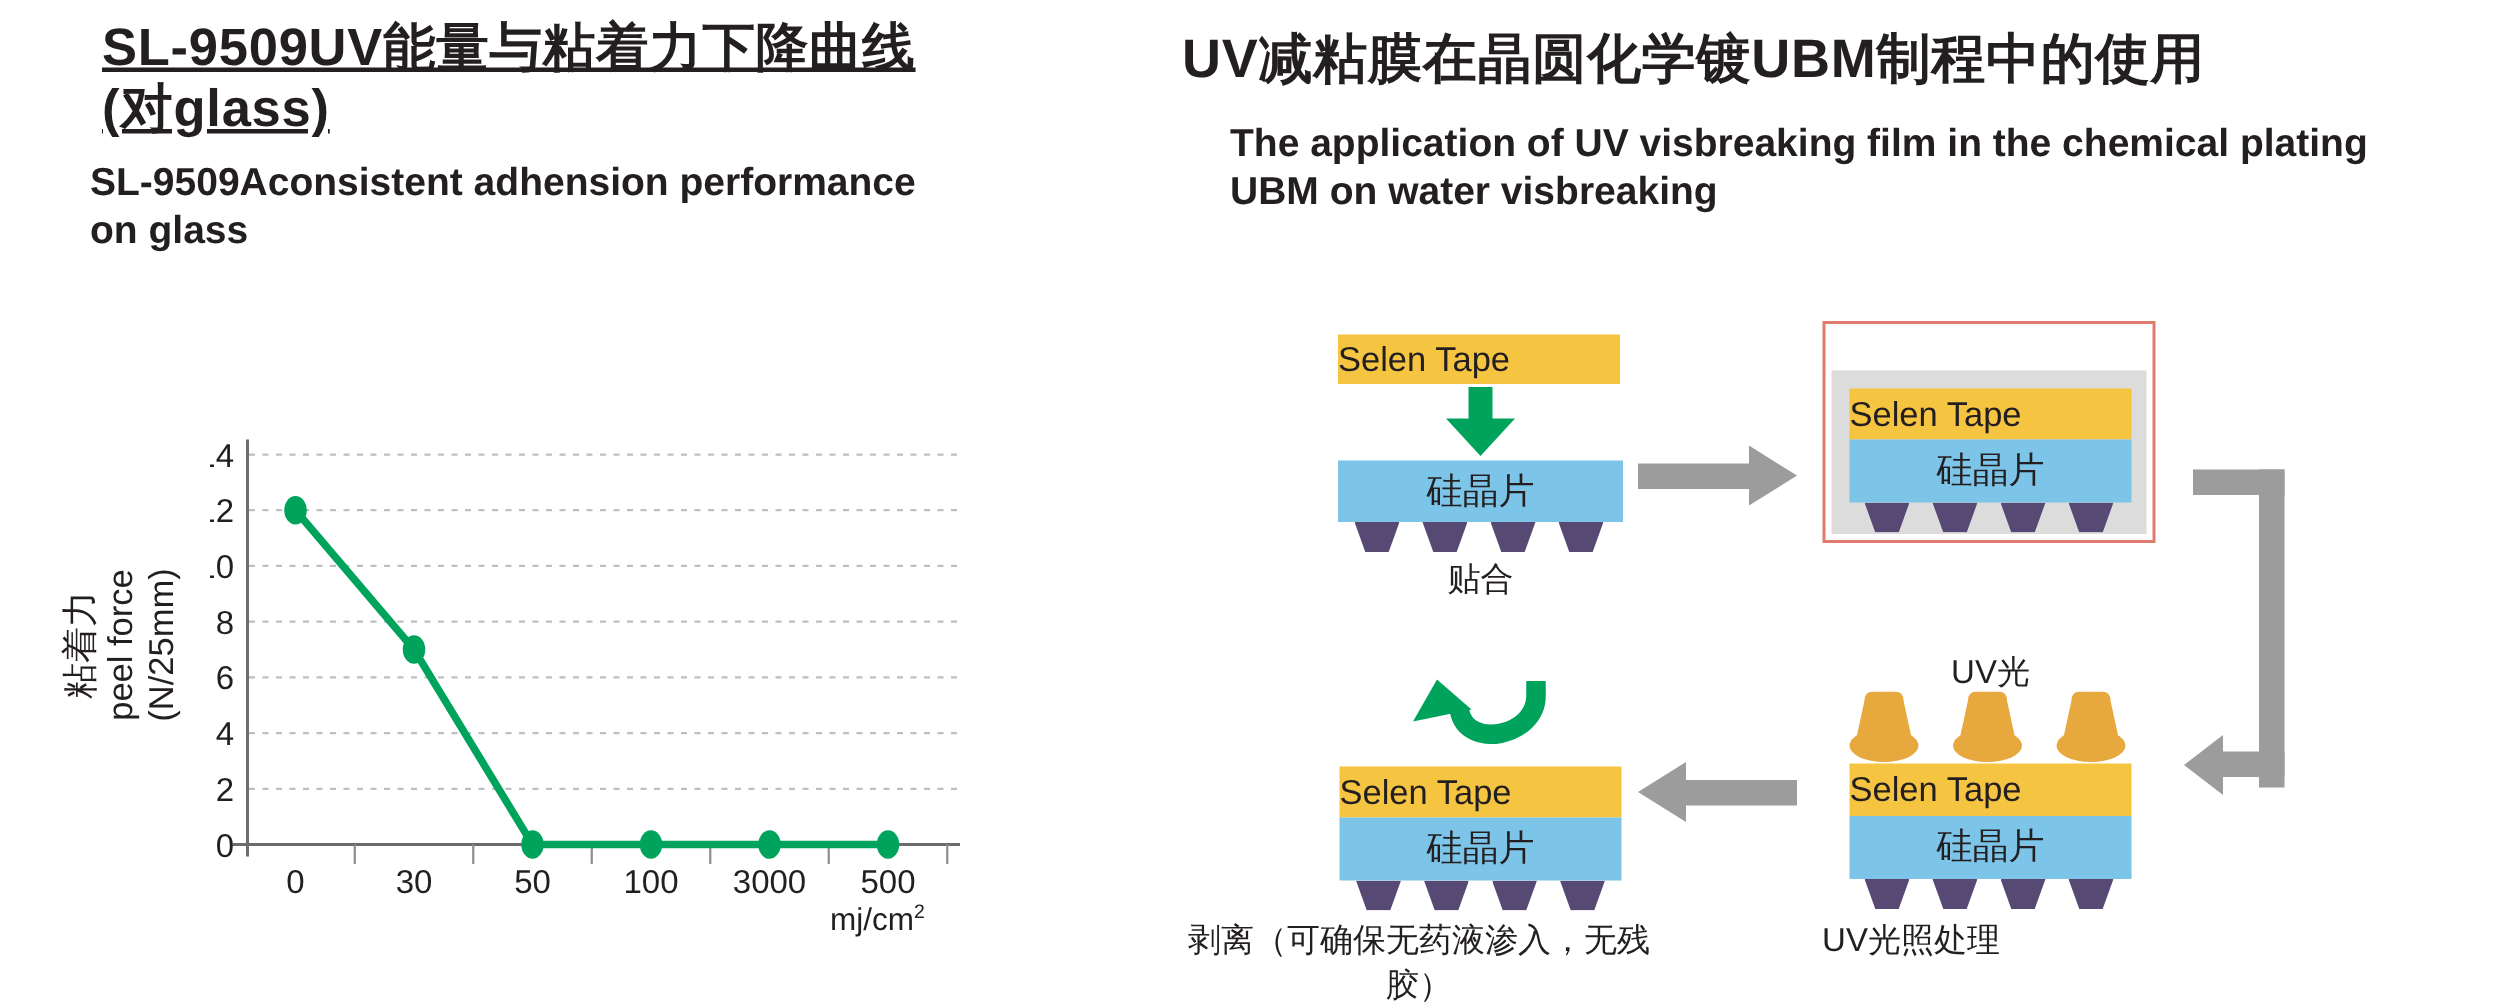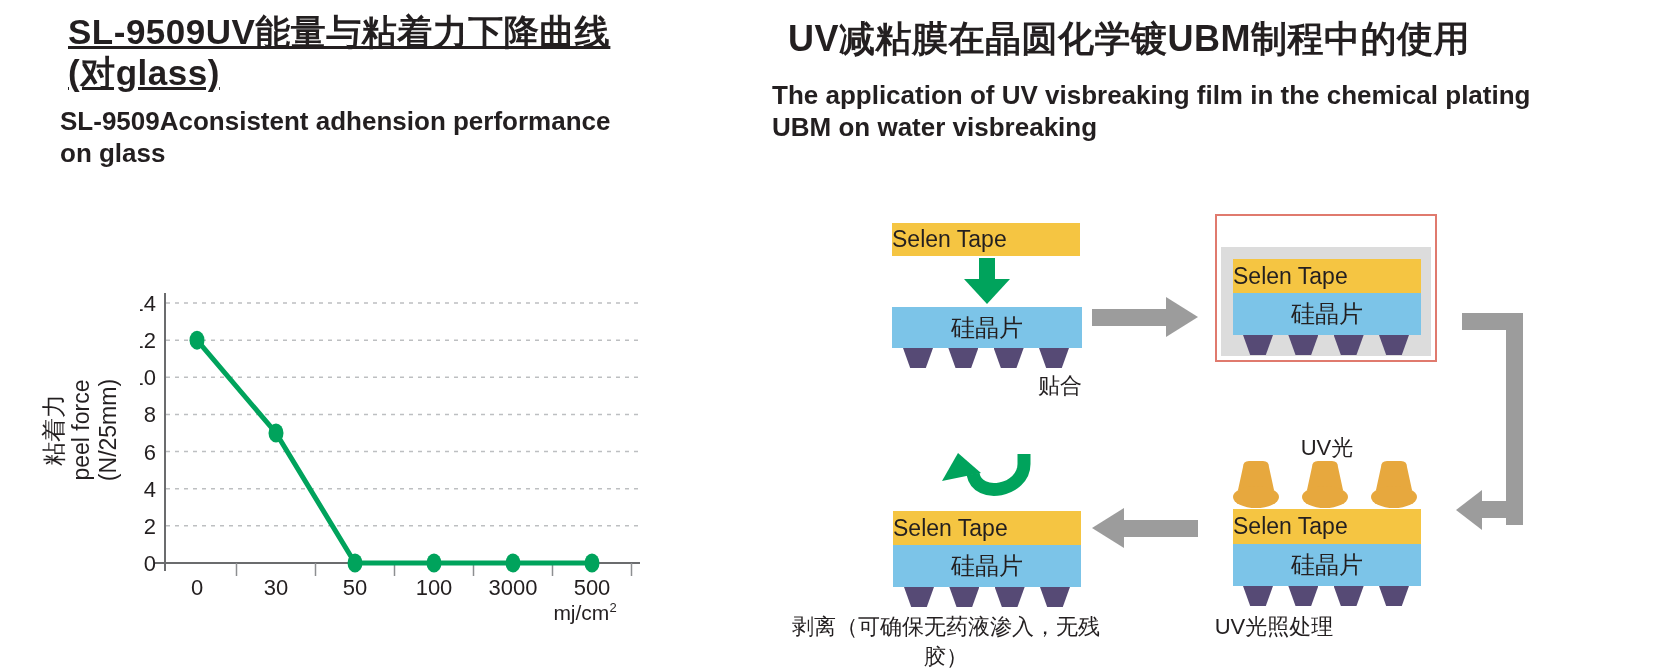"The application of UV visbreaking" .right-sub { left: 772px -> 820px }
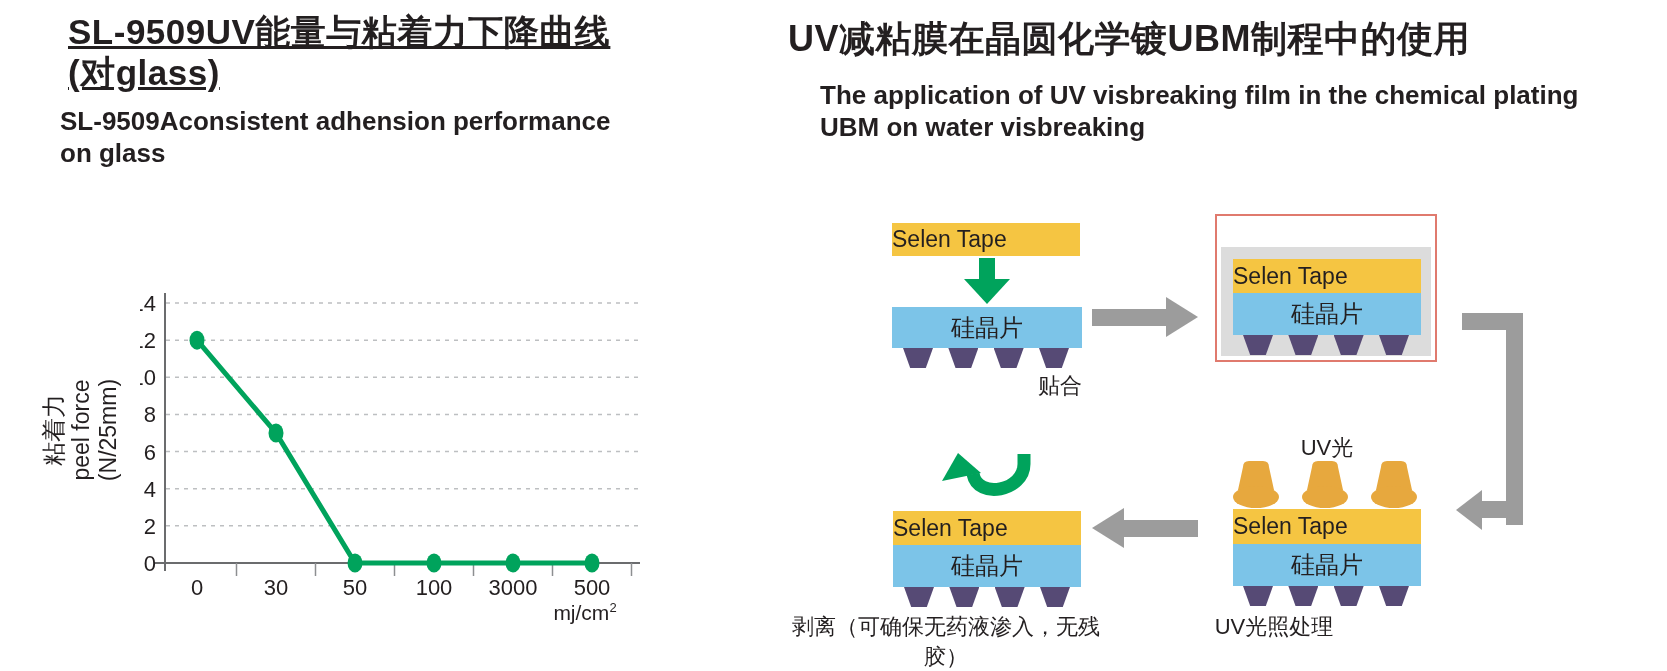"贴合" div.abs { text-align: right -> none }
